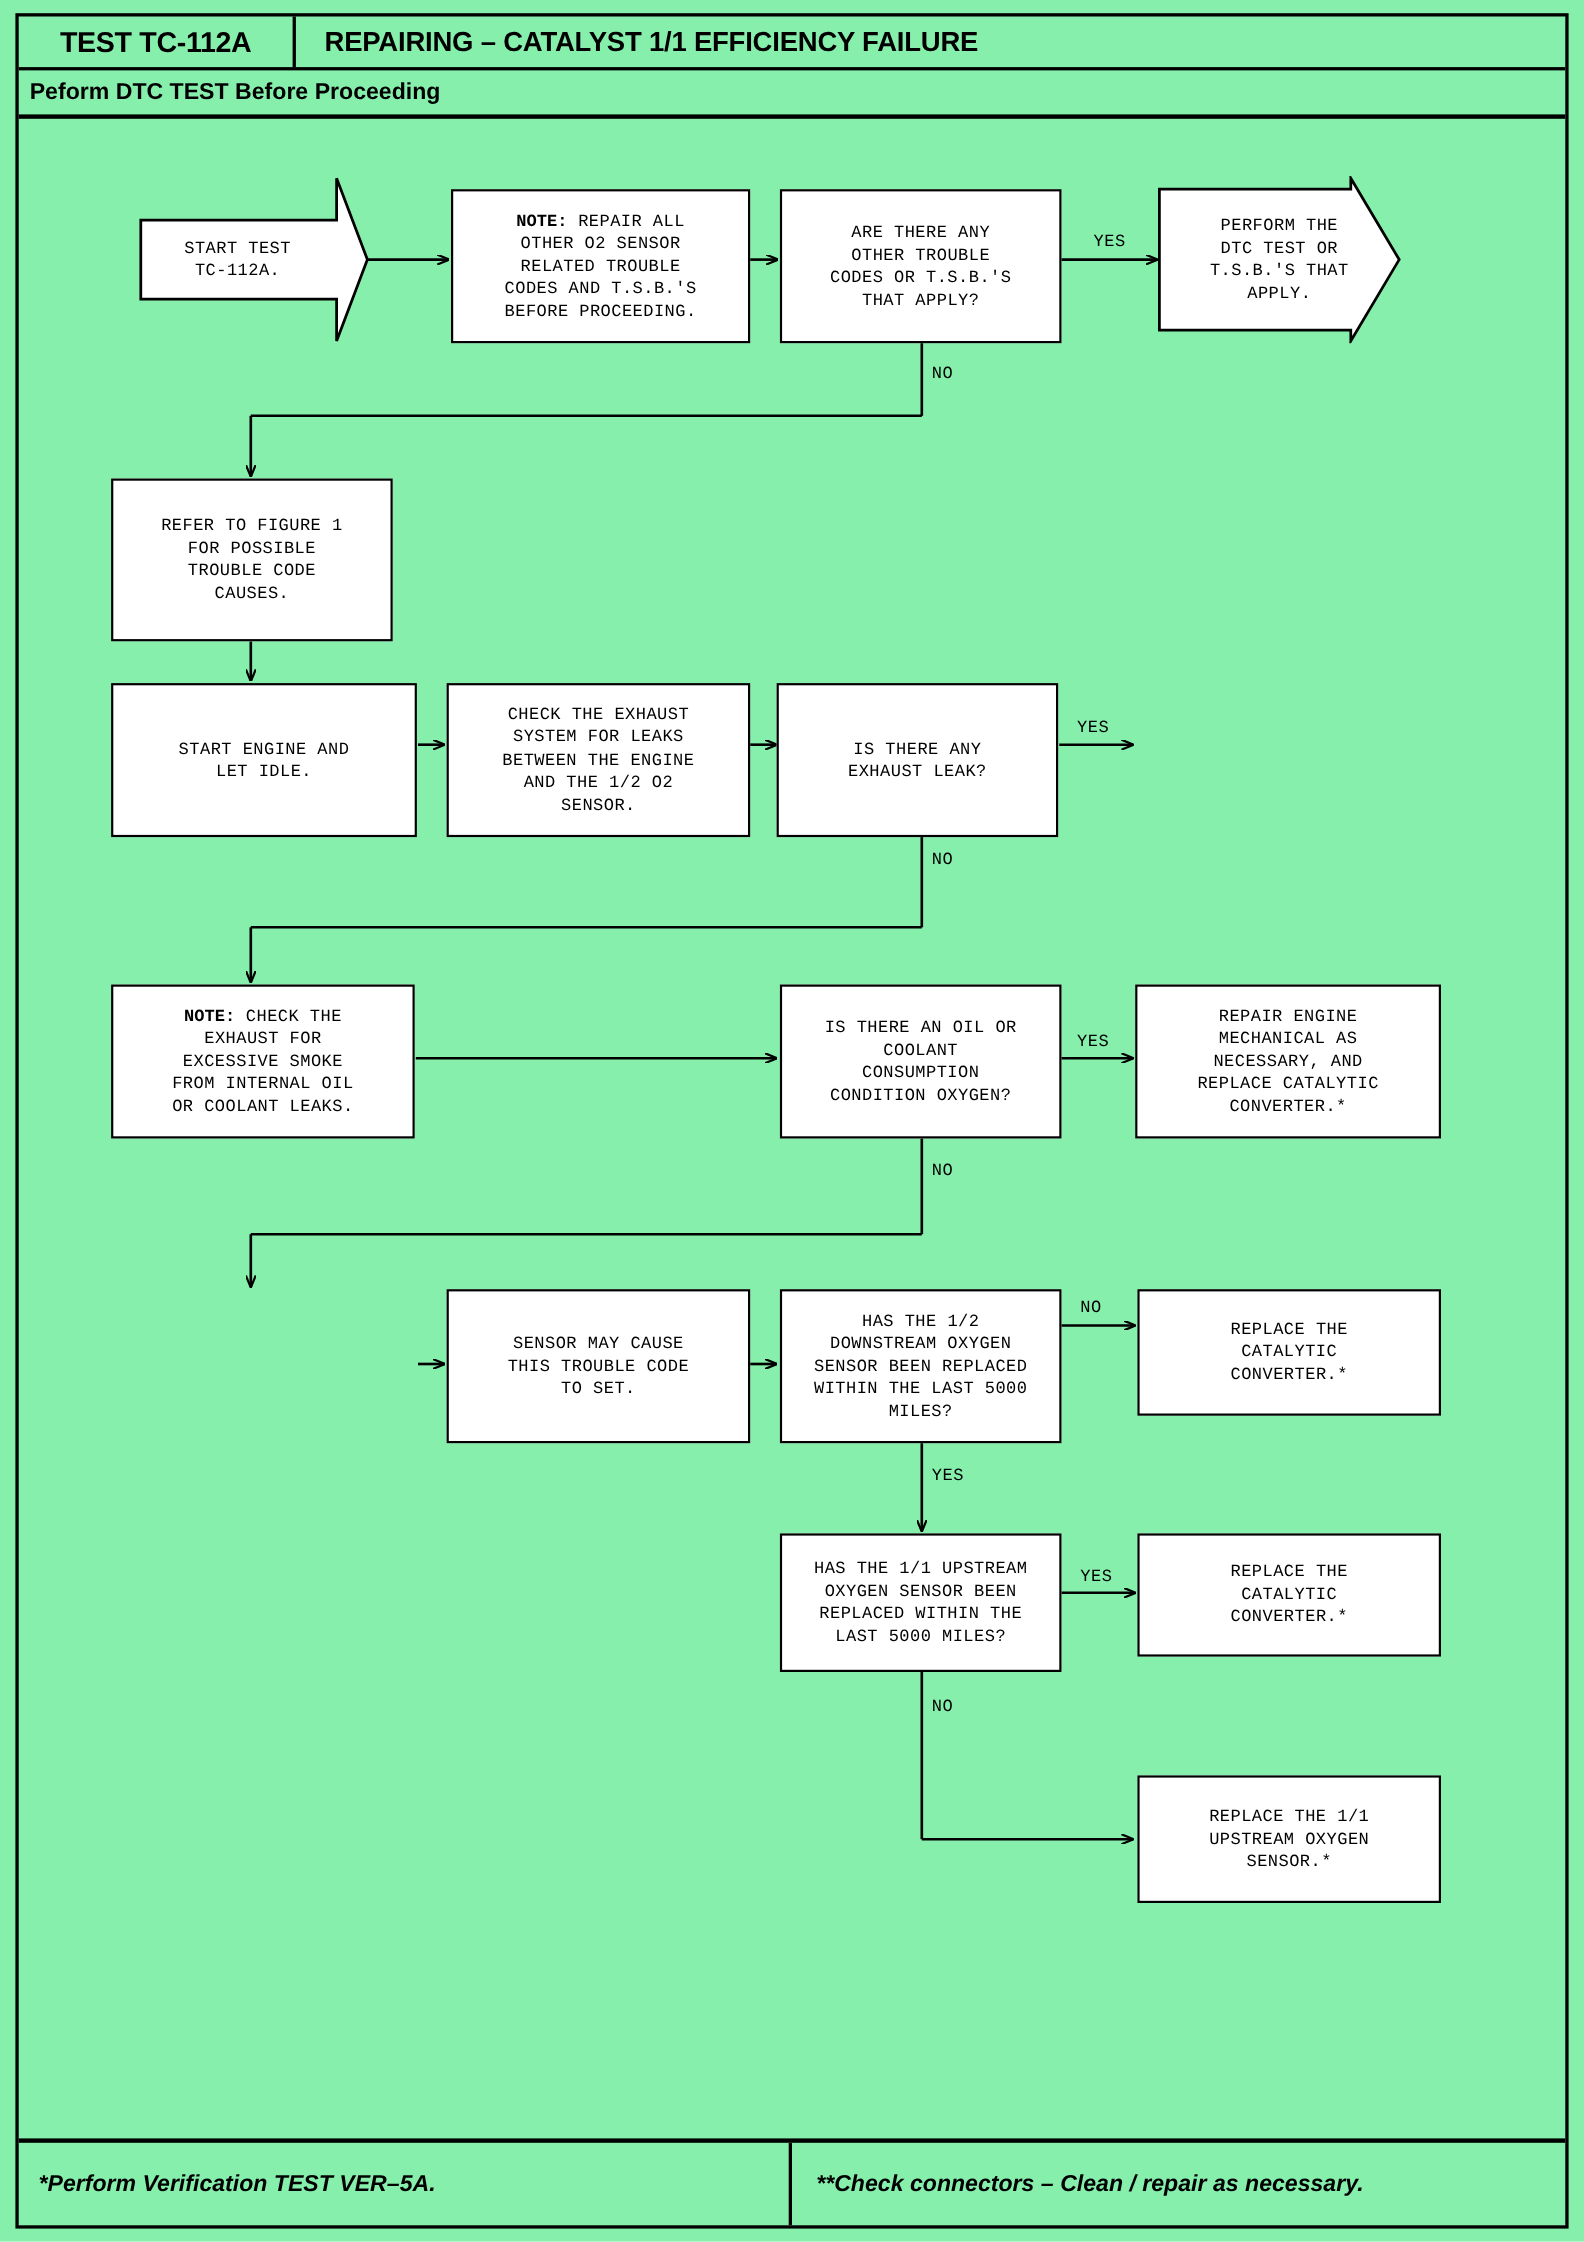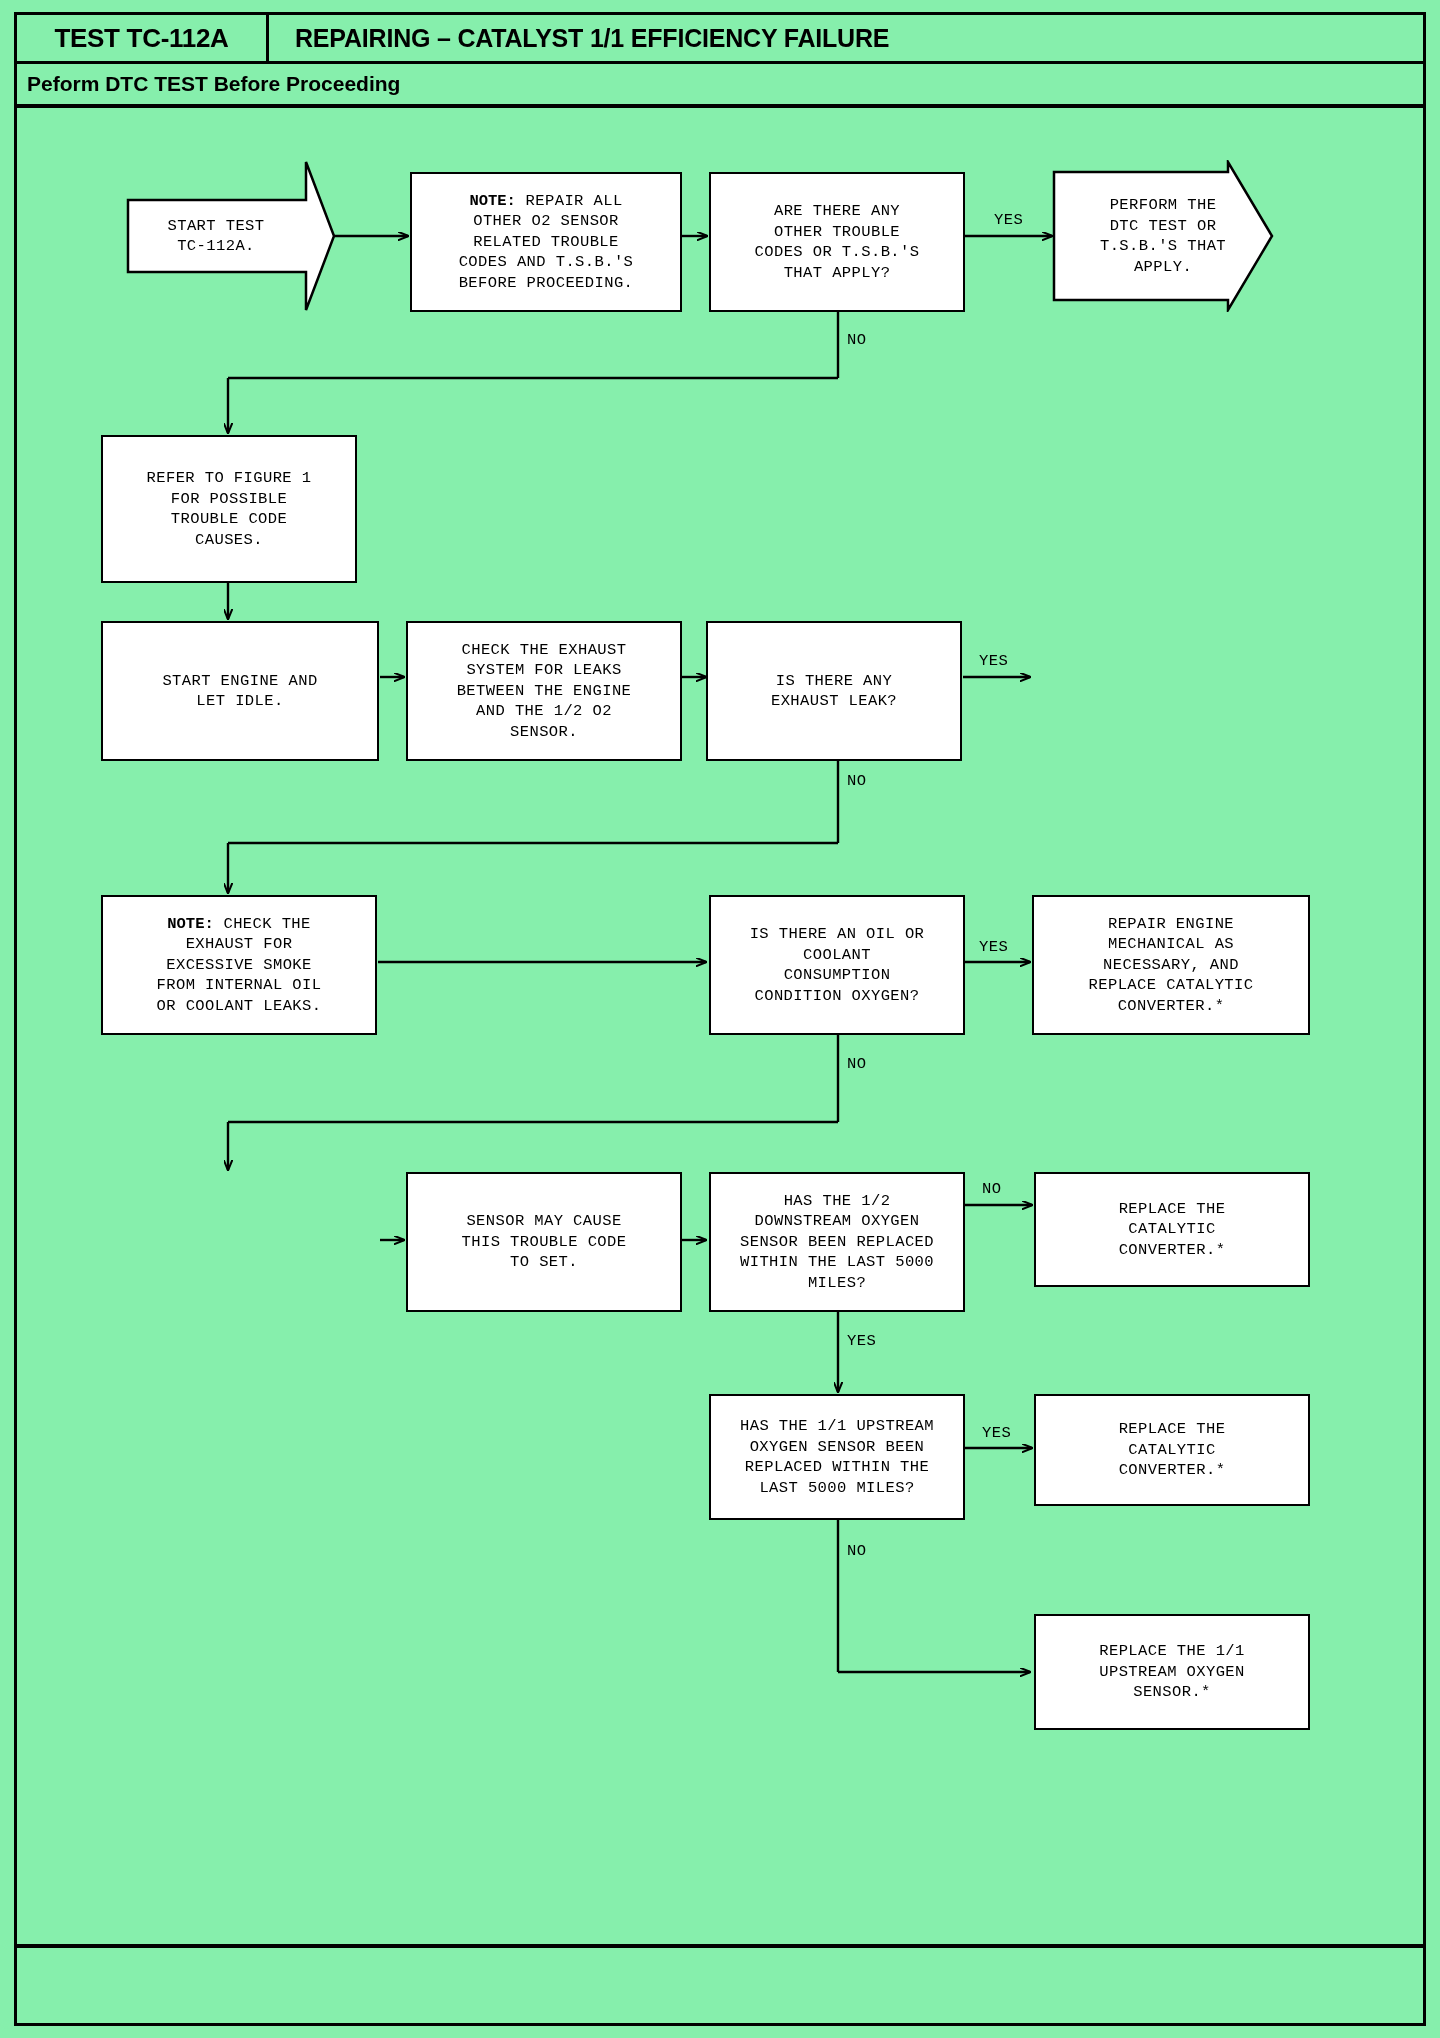"*Perform Verification TEST VER–5A." div.ftr { html: none -> <div> <div> <span>*Perform Verification TEST VER–5A.</span> </div> <div> <span>**Check connectors – Clean / repair as necessary.</span> </div> </div> }
